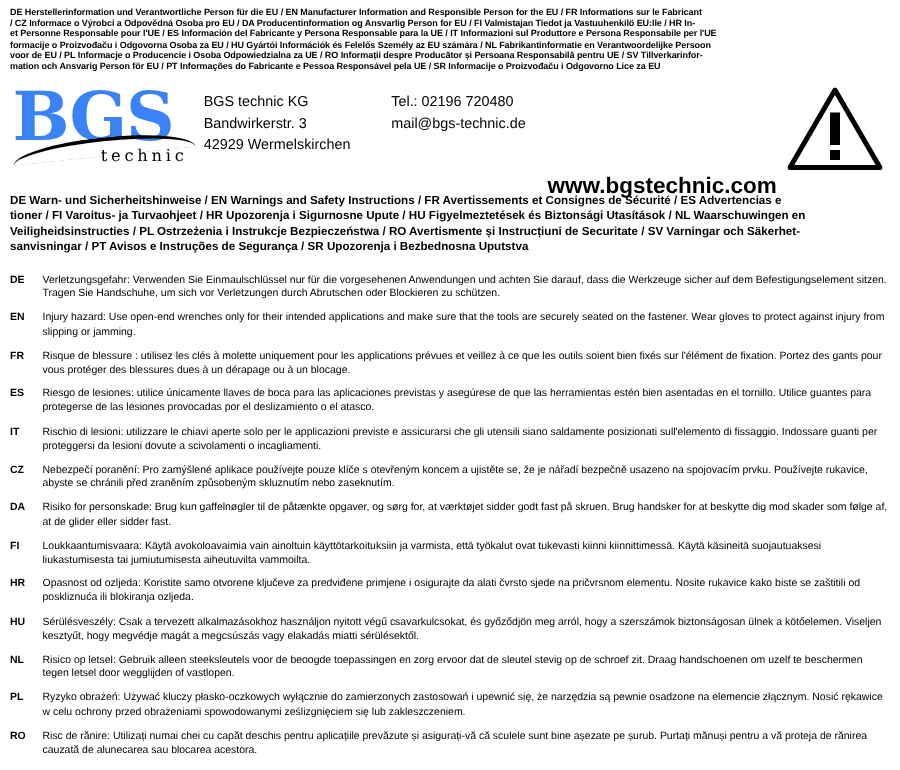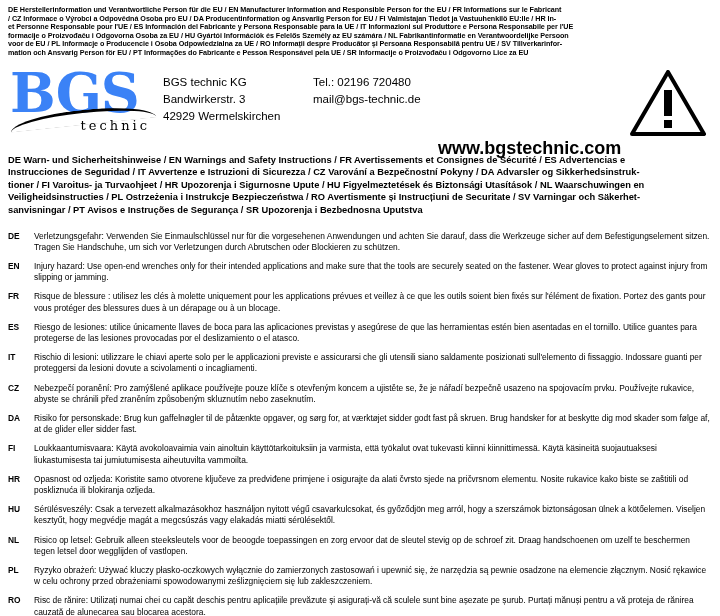"Instrucciones de Seguridad / IT" div { html: <div>Instrucciones de Seguridad / IT Avvertenze e Istruzioni di Sicurezza / CZ Varování a Bezpečnostní Pokyny / DA Advarsler og Sikkerhedsinstruk-</div> -> none }
